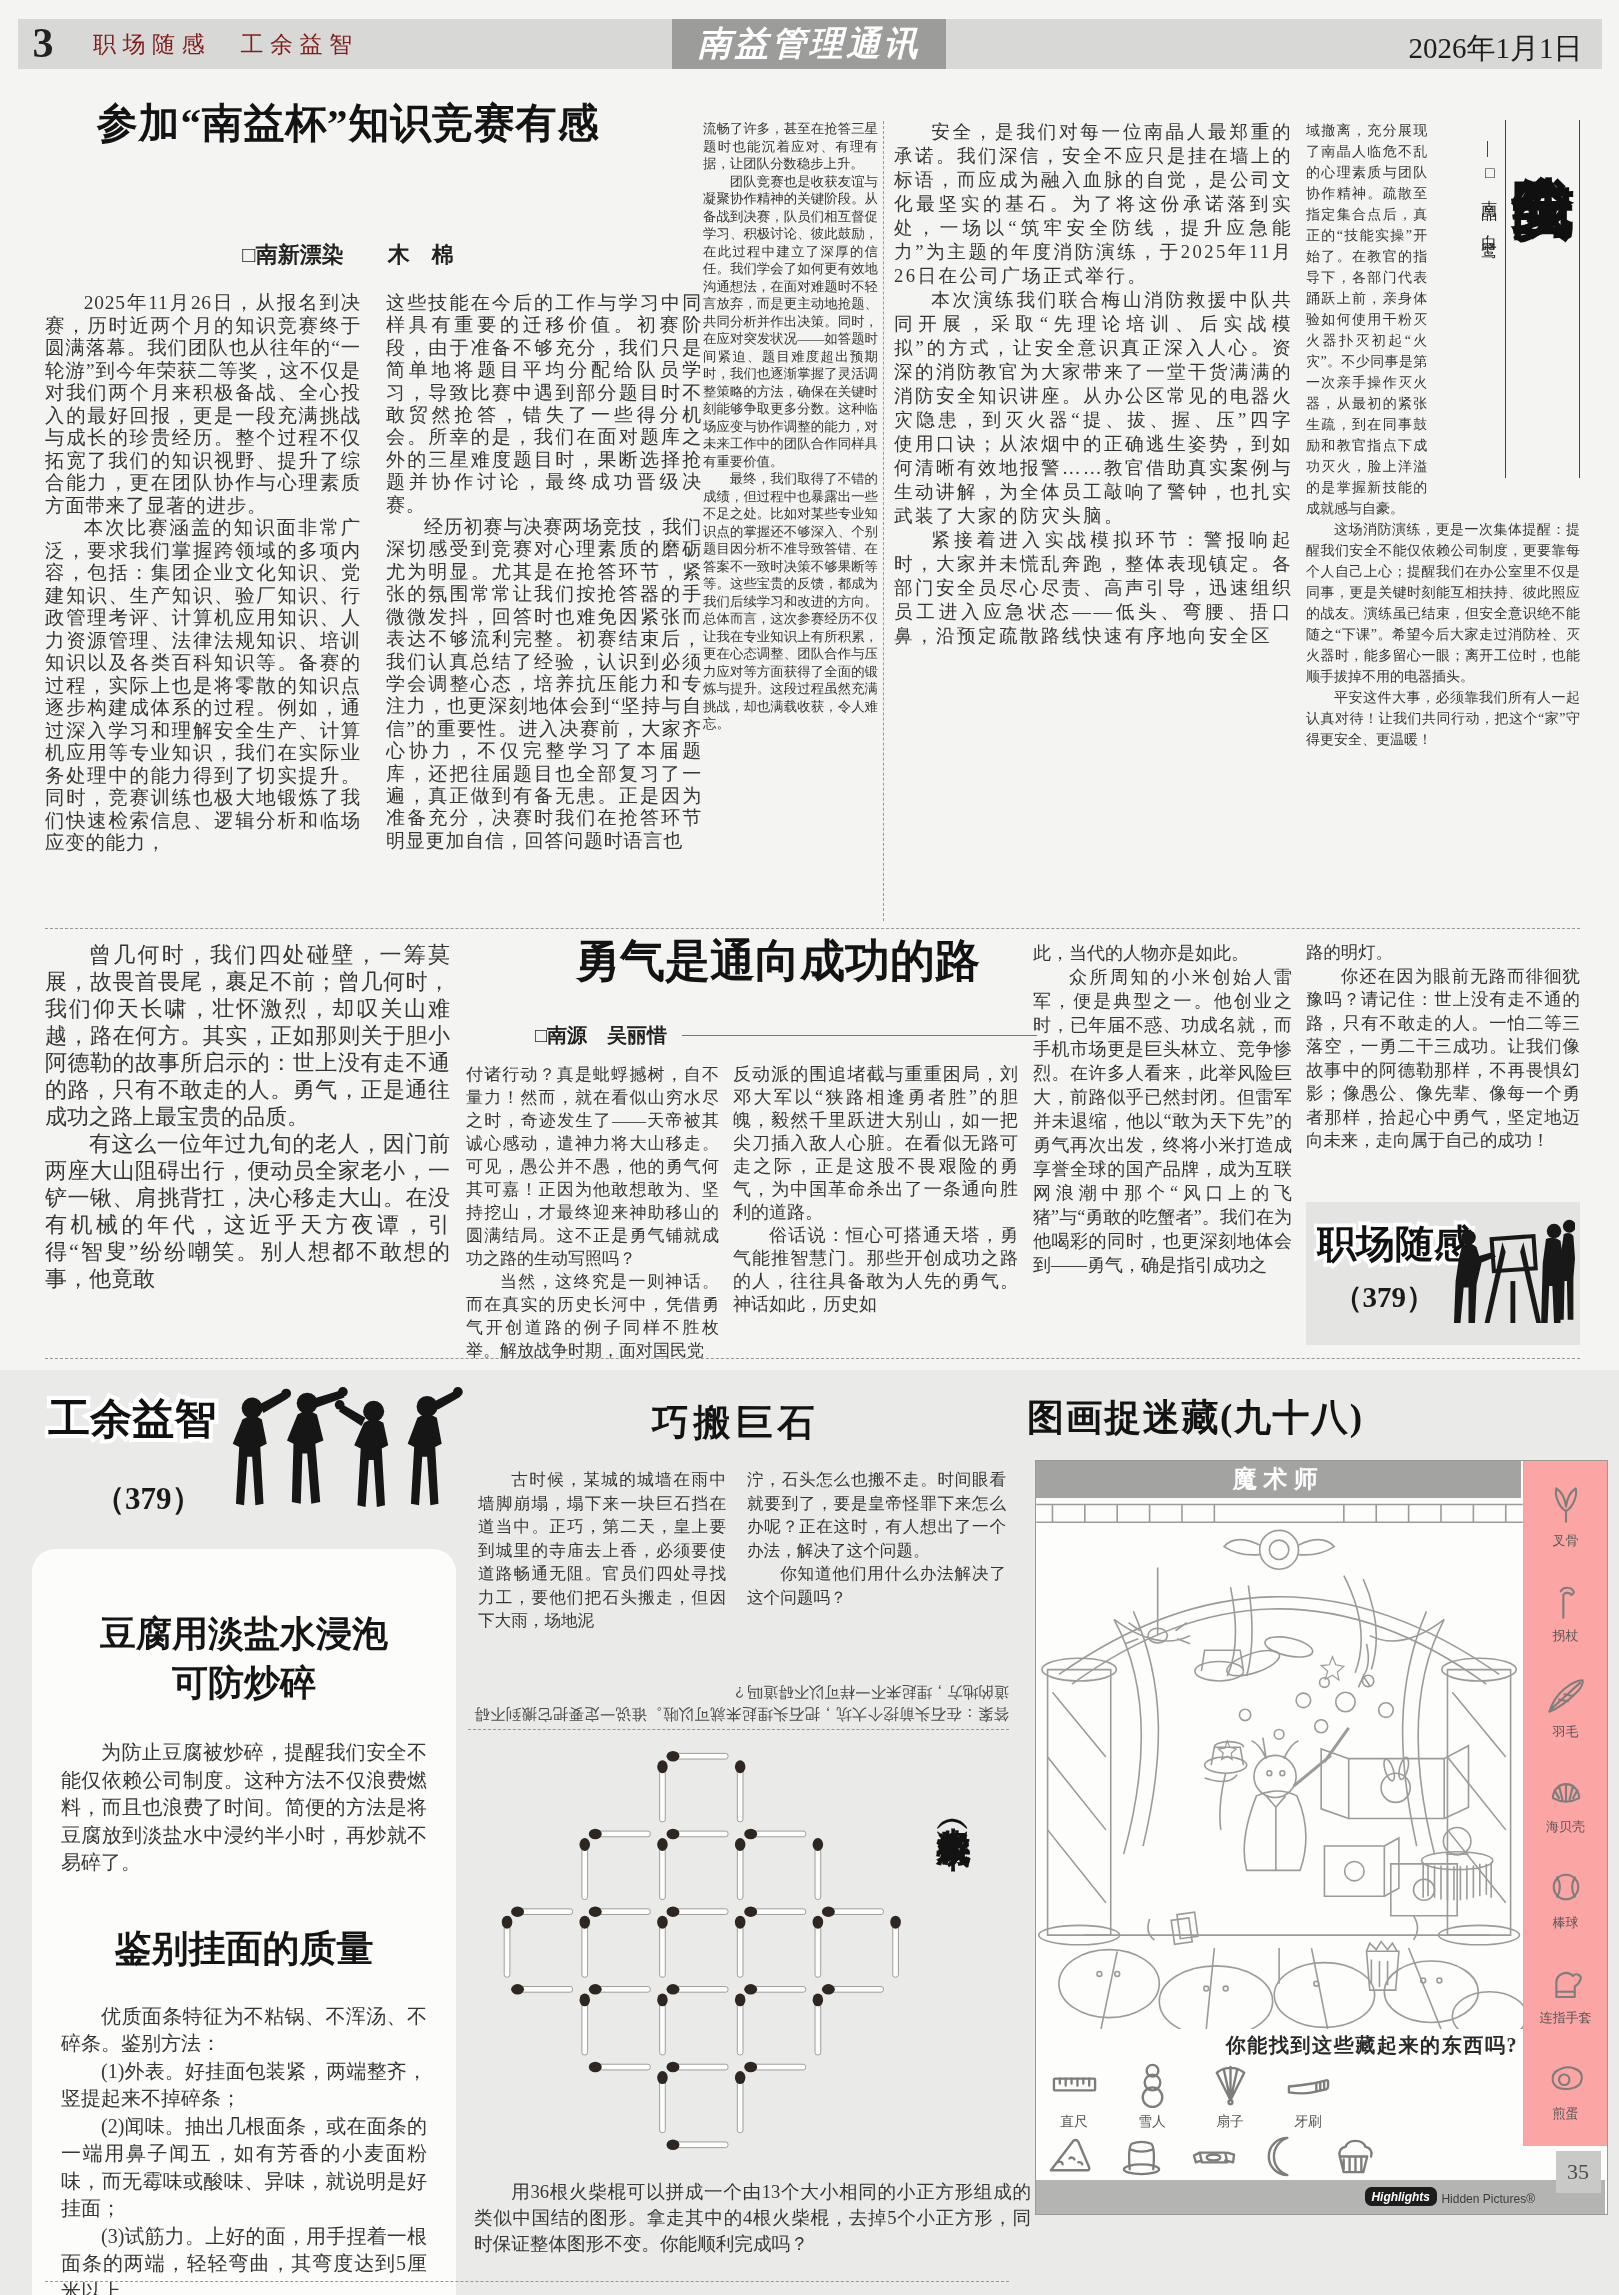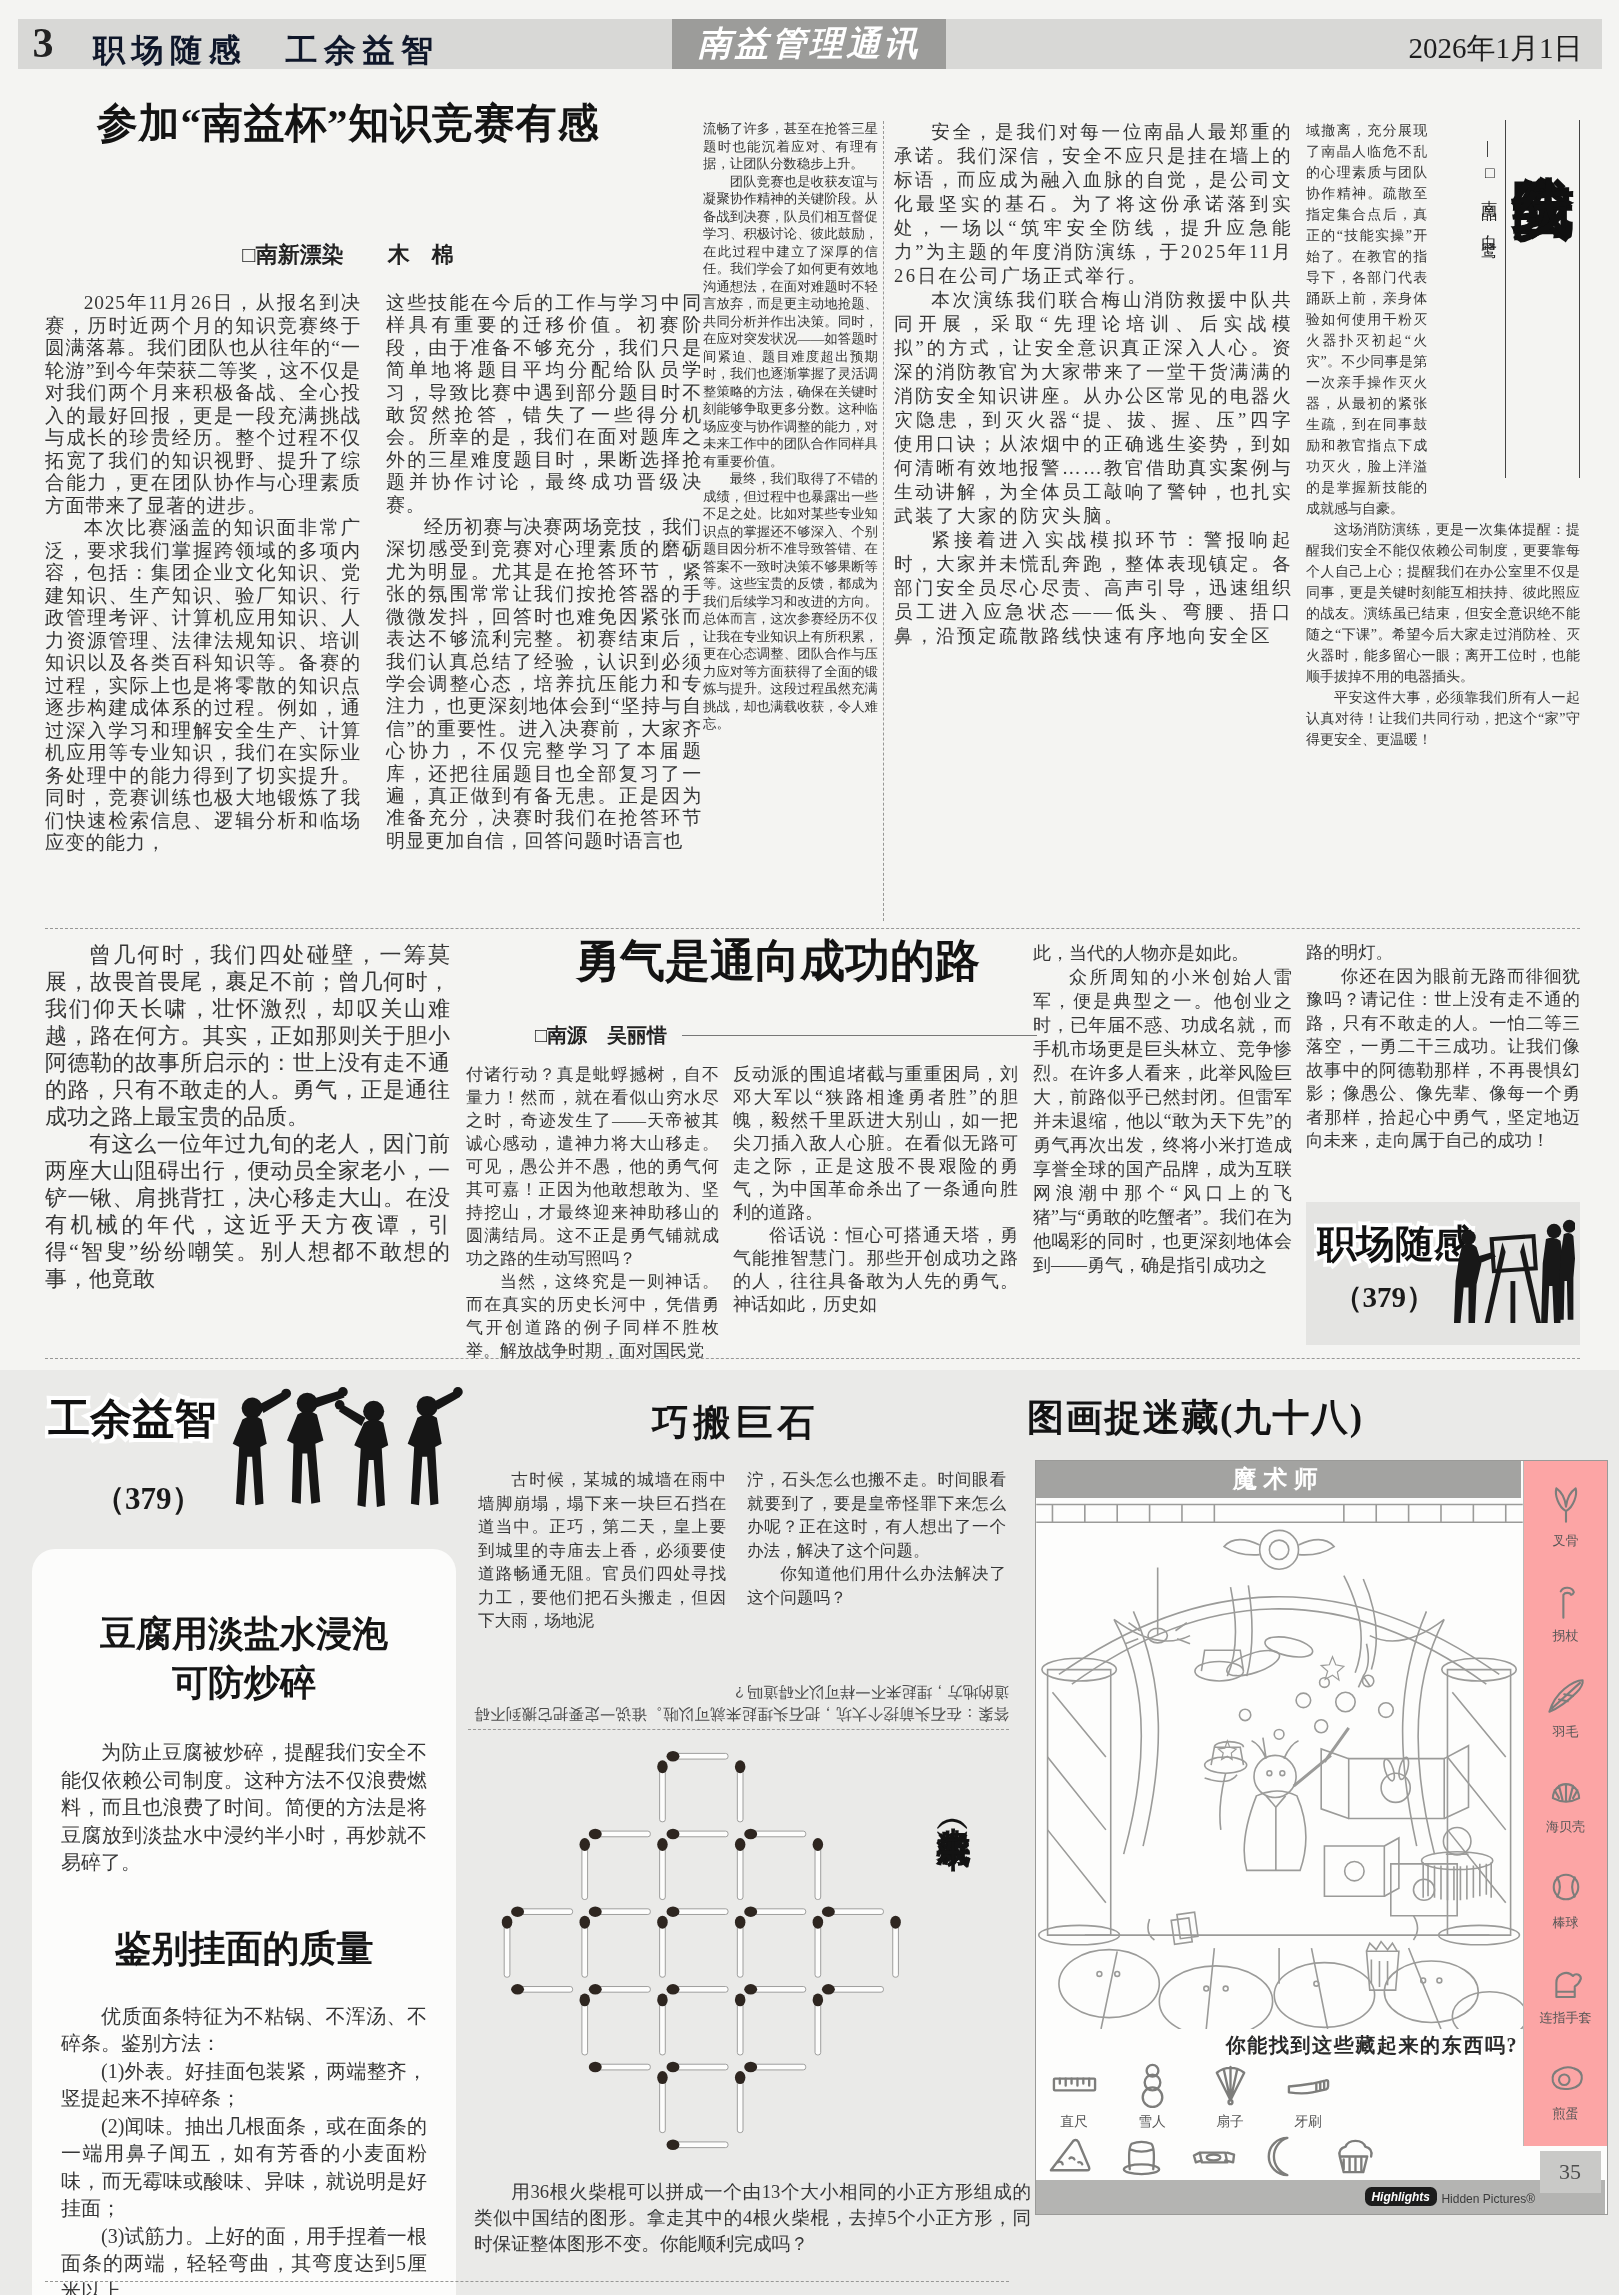"职场随感 工余益智" .hdr-secs { color: #0f172a -> #7f1d1d; font-size: 32px -> 23px; font-weight: bold -> normal }
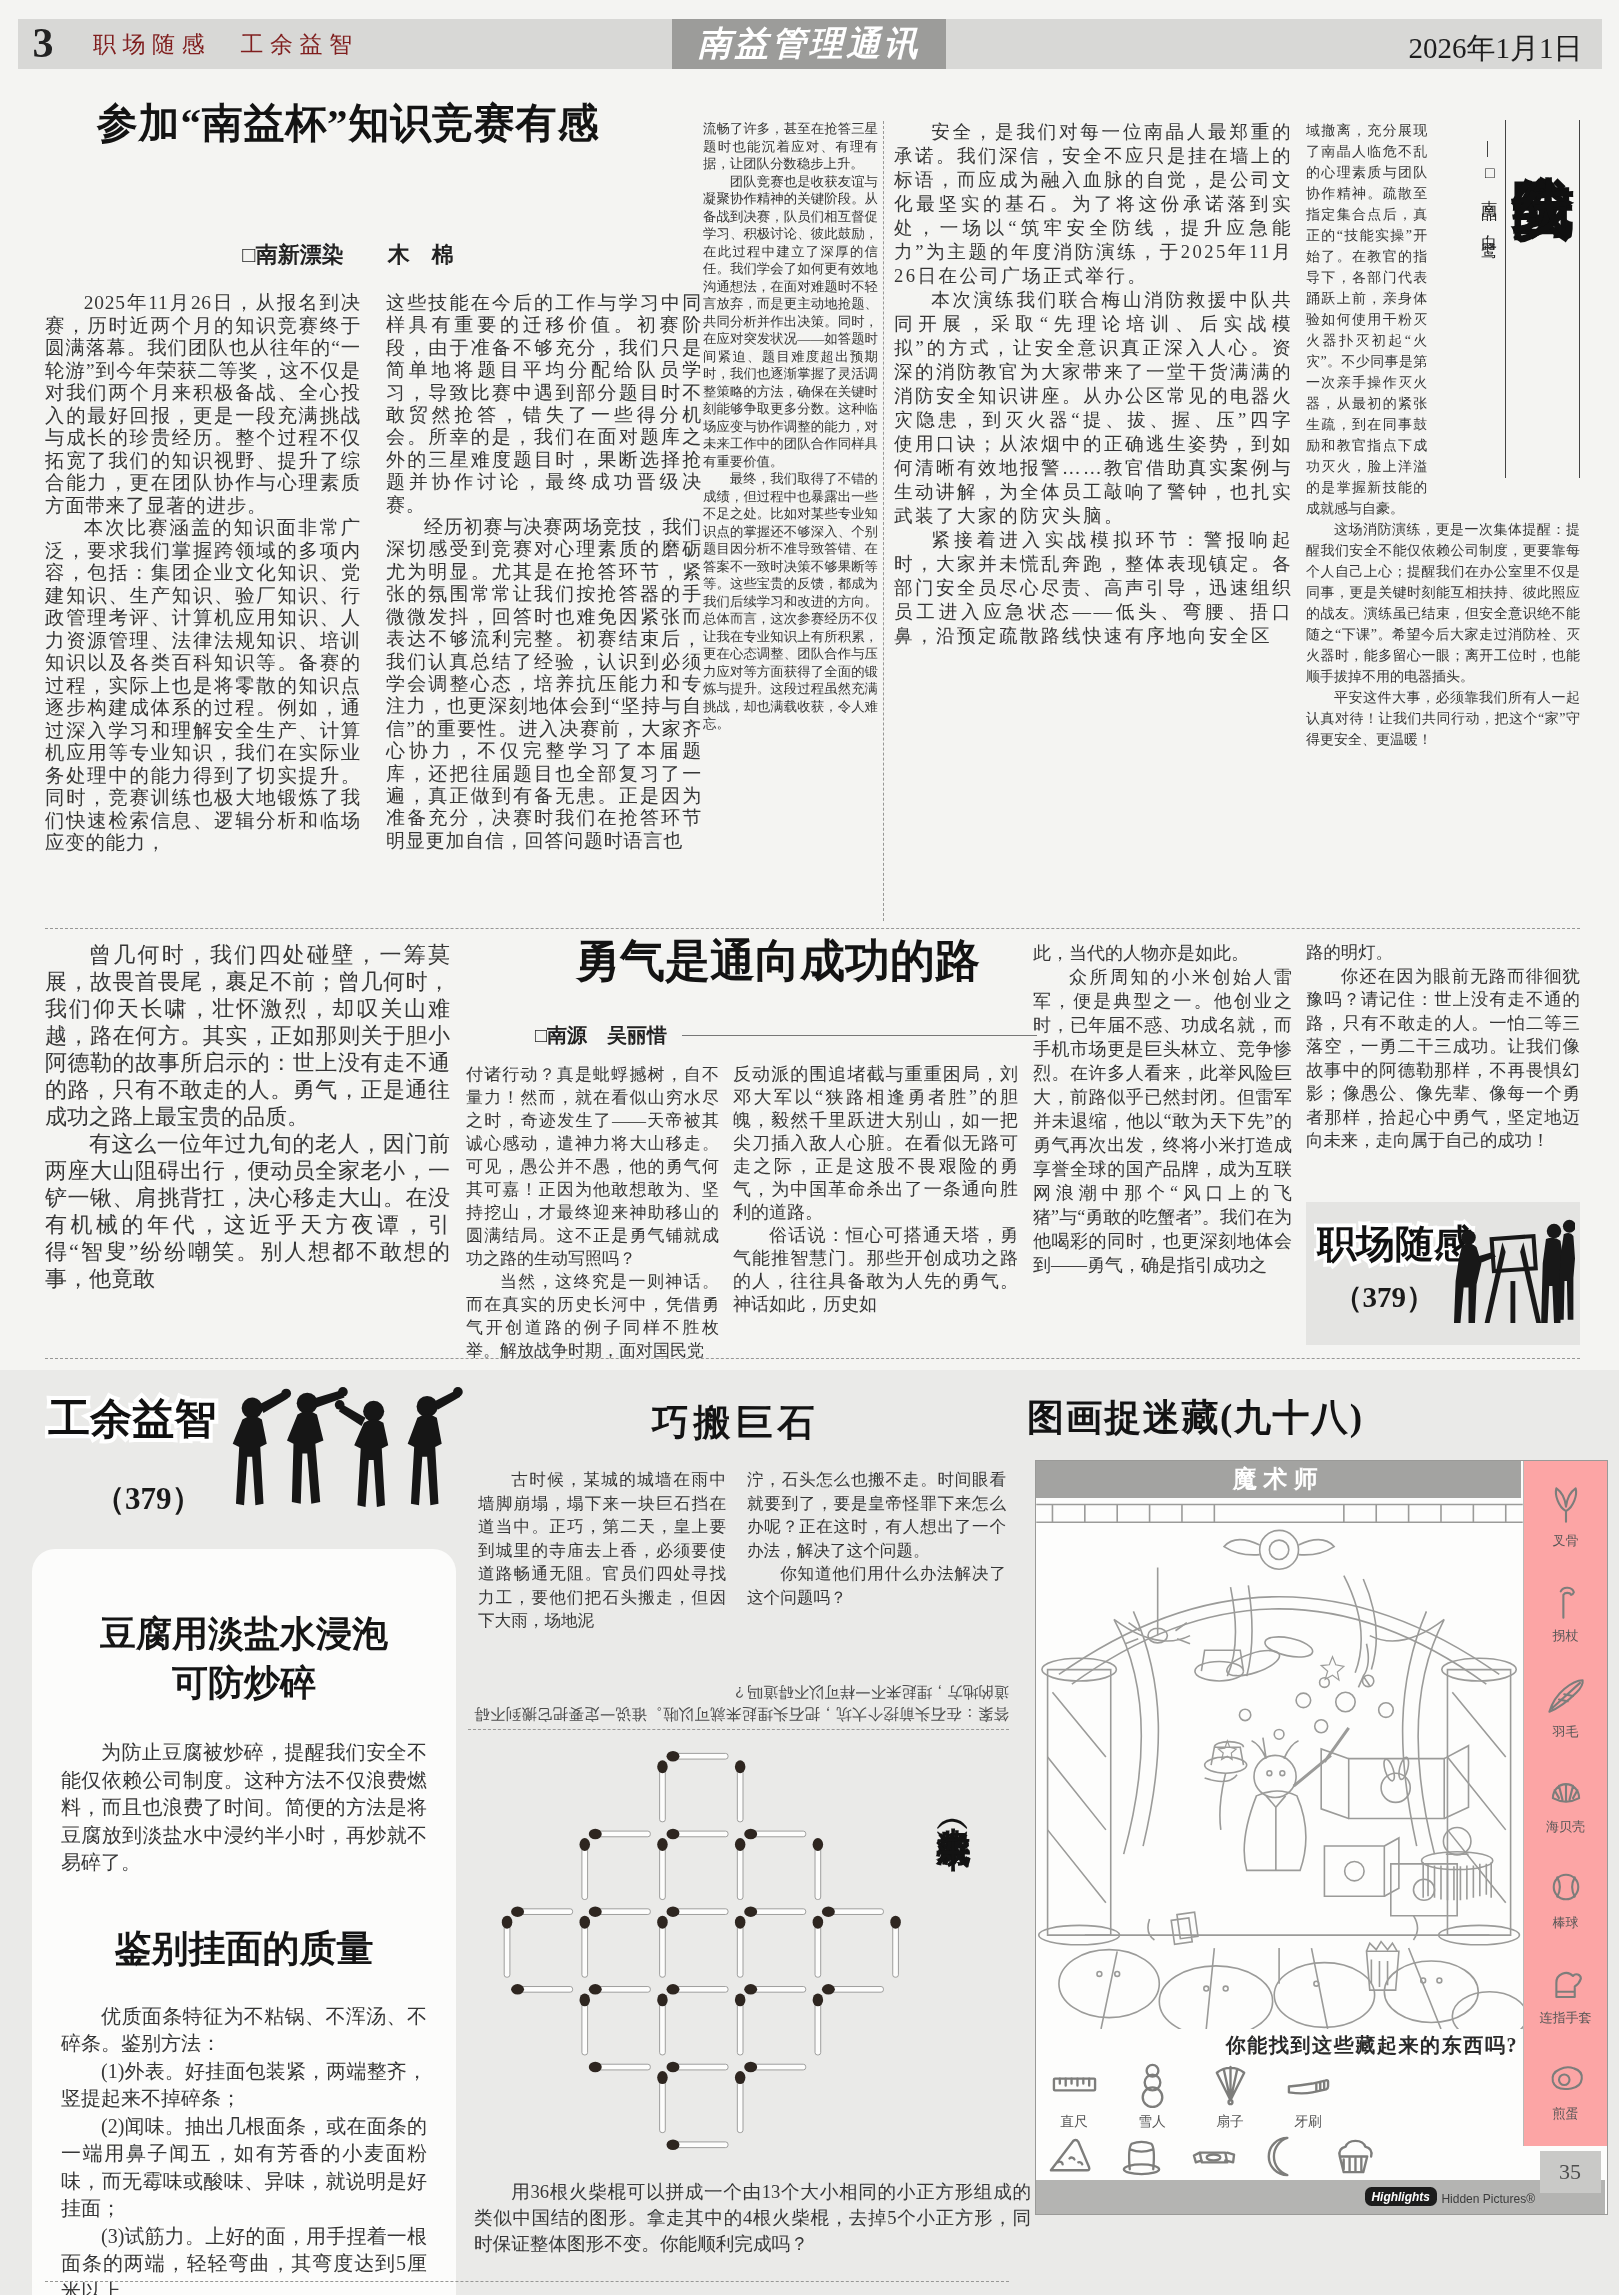"35" .hp-pagenum { width: 61px -> 45px }
